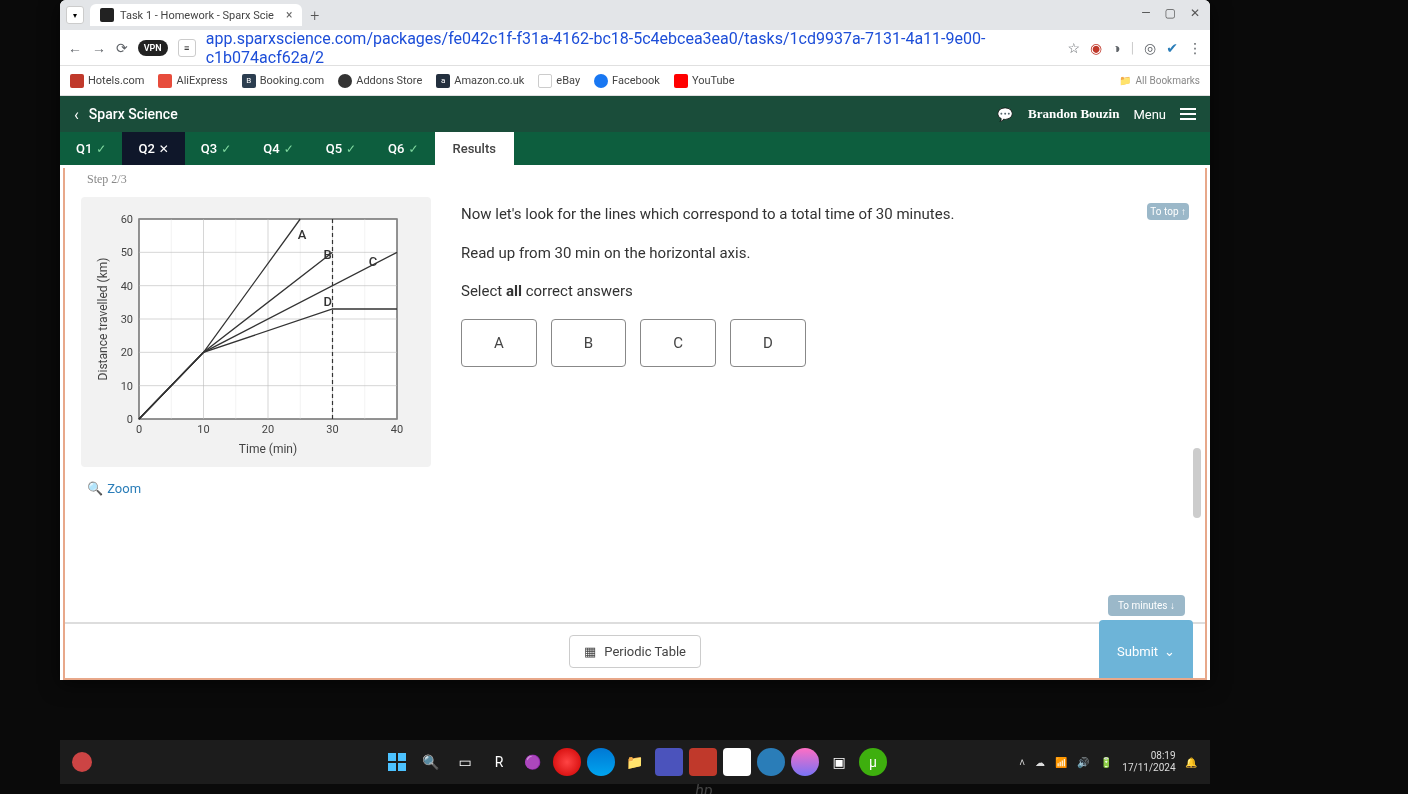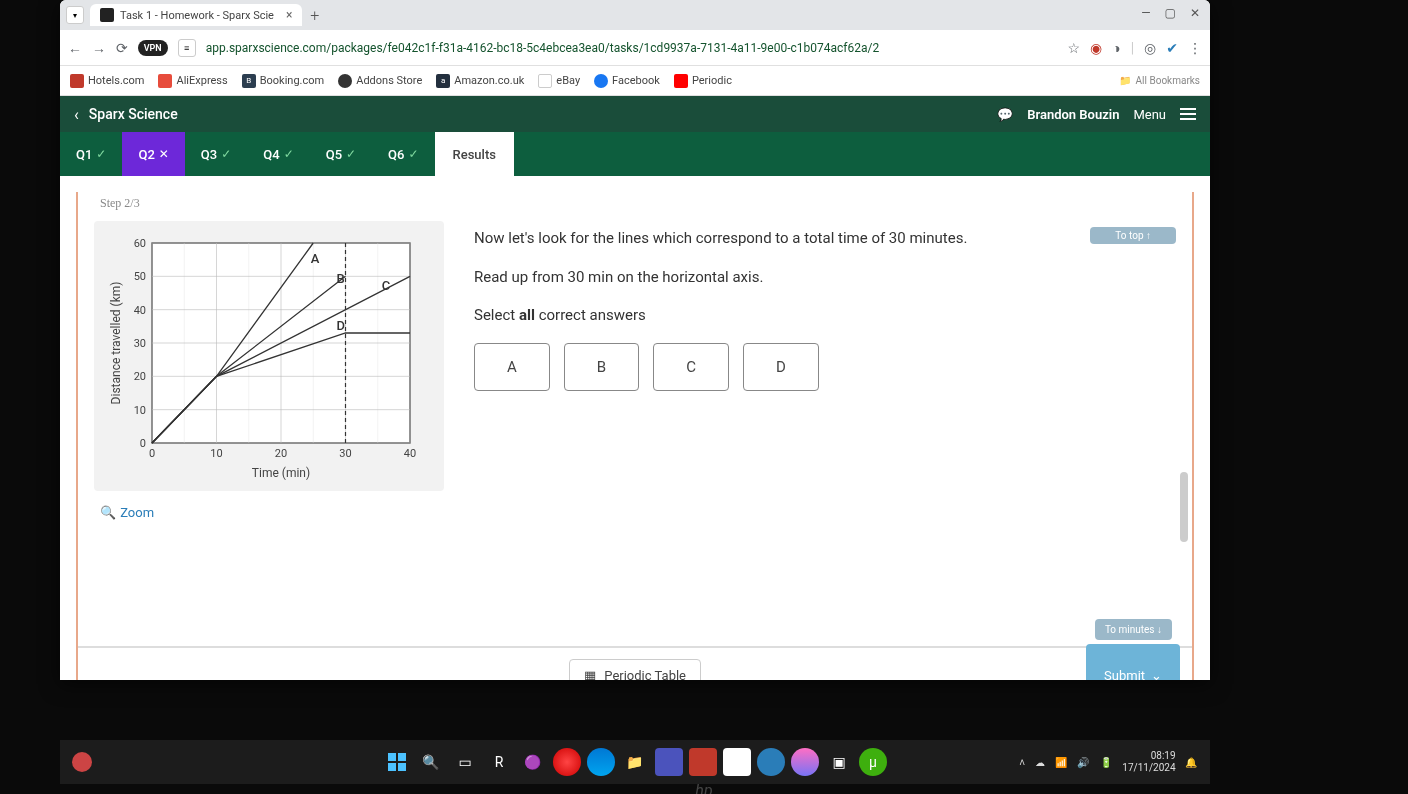"app.sparxscience.com/packages/fe042c1f-f" .url-text { color: #14532d -> #1d4ed8; font-size: 12px -> 16px }
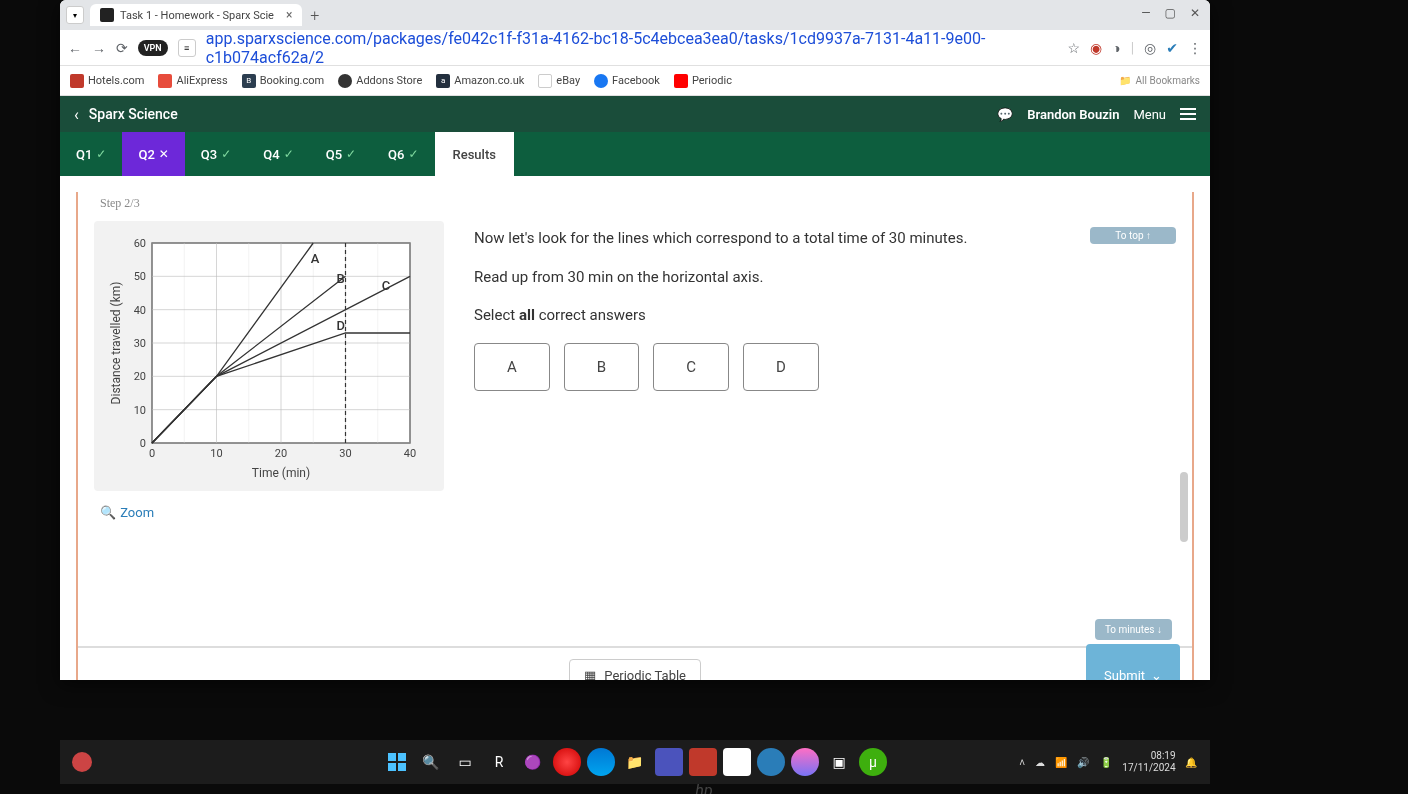"Periodic" span { text: Periodic -> YouTube }
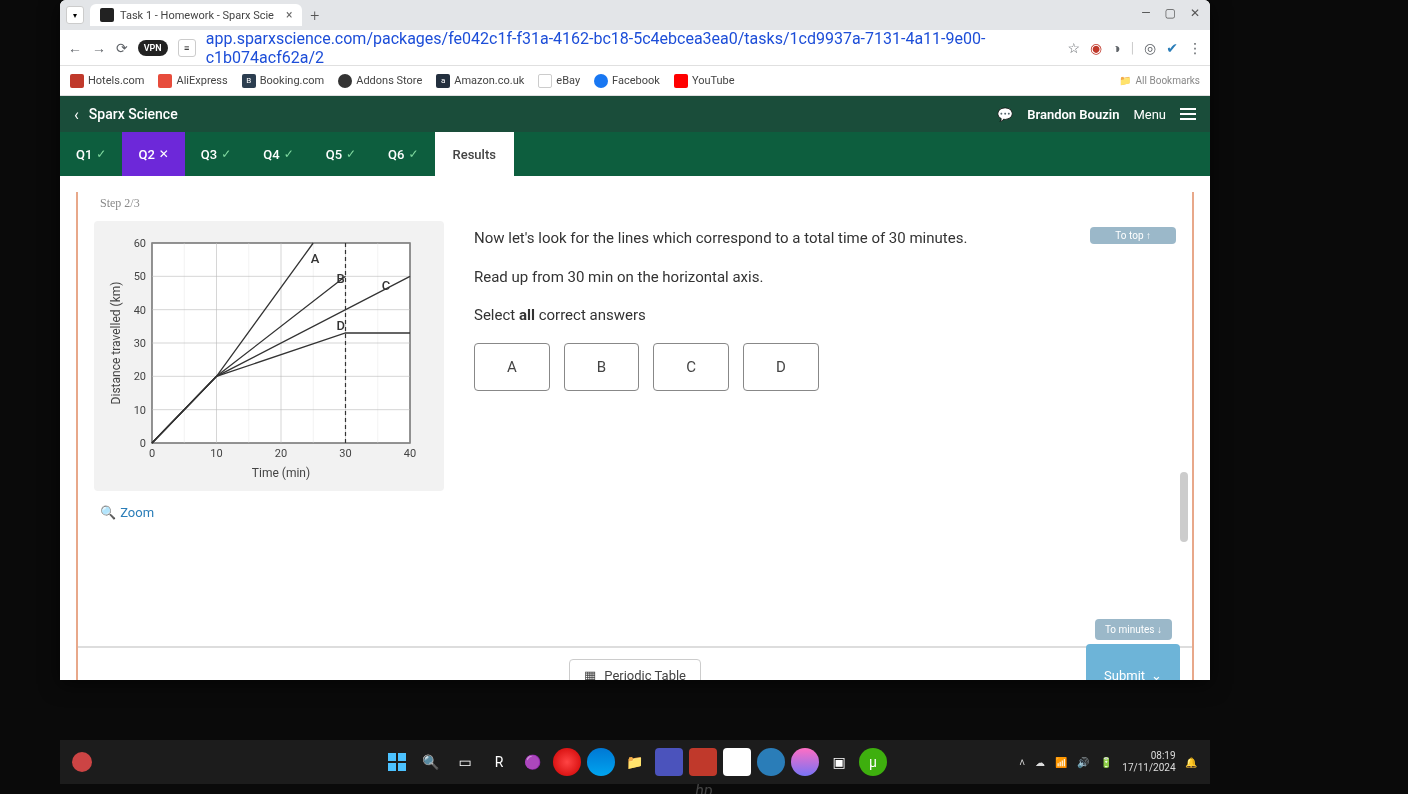"Brandon Bouzin" span { font-family: none -> Liberation Serif, serif }
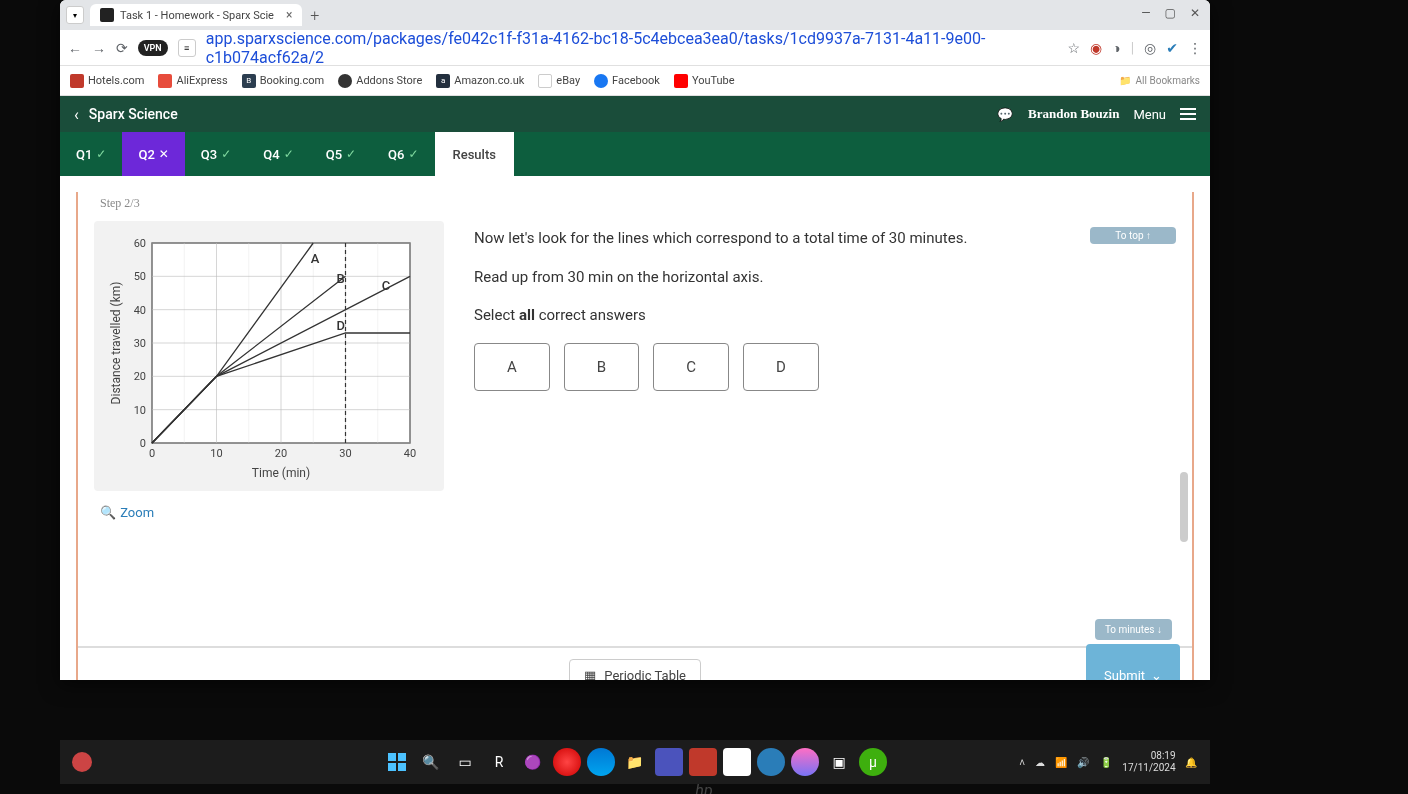"Q1" .q-tabs { height: 44px -> 33px }
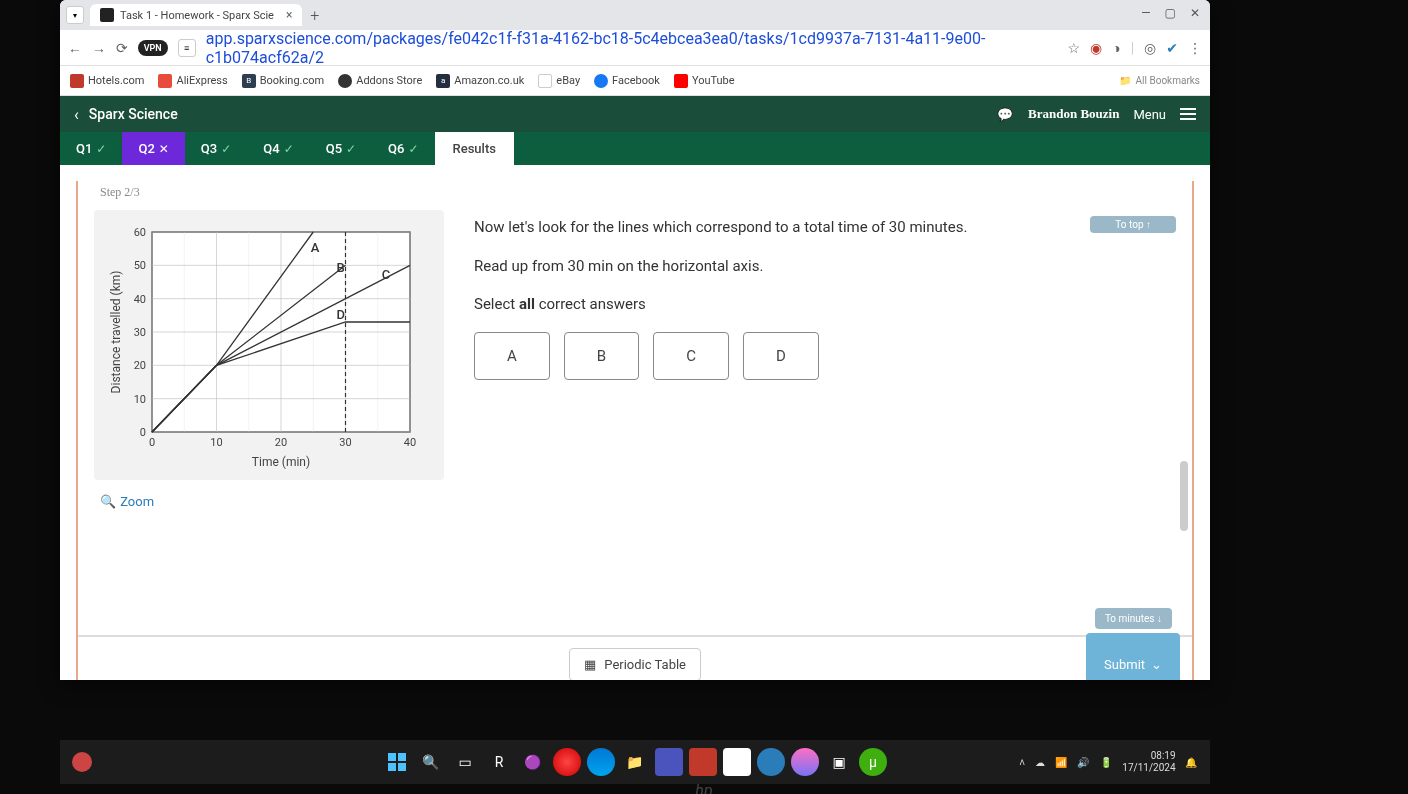"Q2" .q-tab.wrong { background: #6d28d9 -> #0f172a }
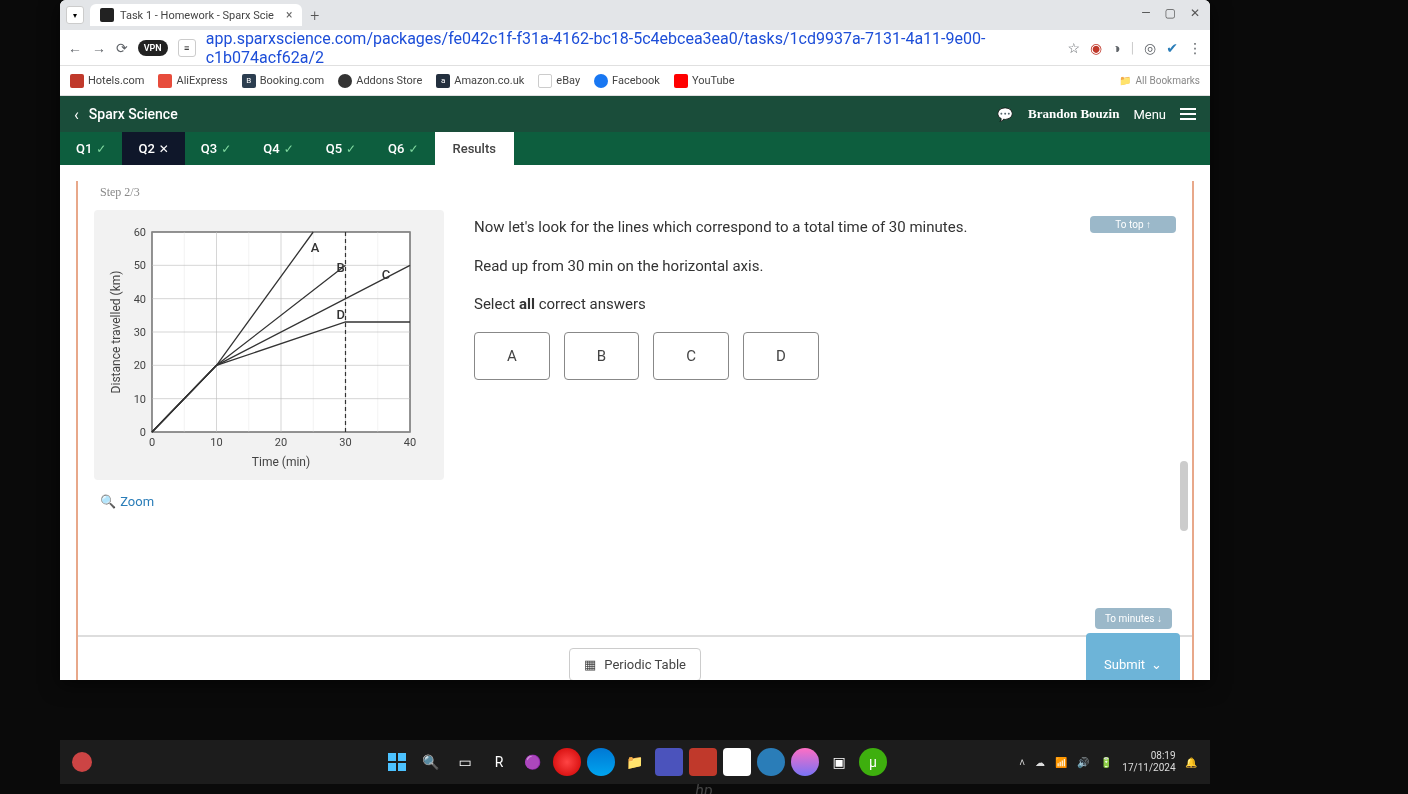"Step 2/3" .content { margin: 16px -> 3px }
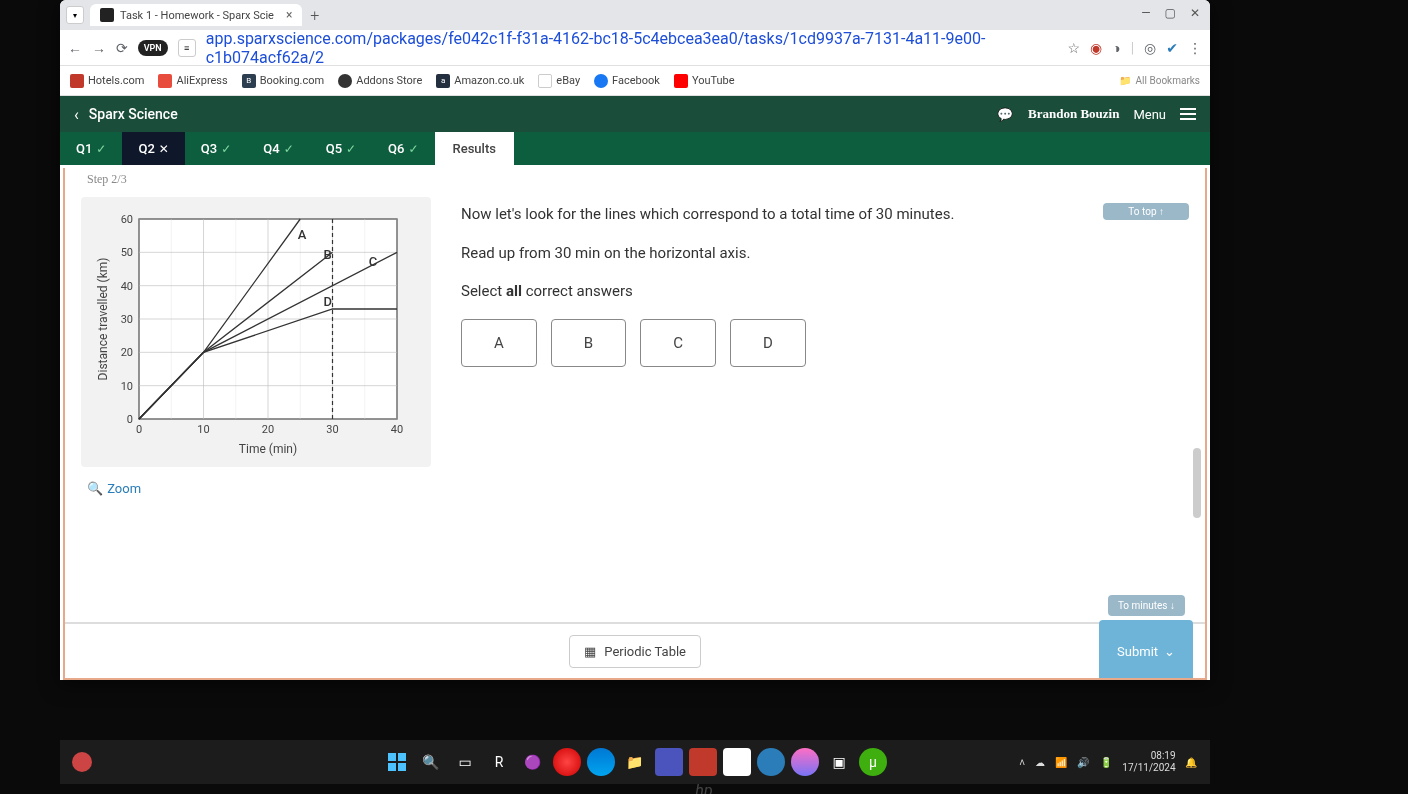"To top ↑" .to-top { padding: 3px 25px -> 3px 3px }
